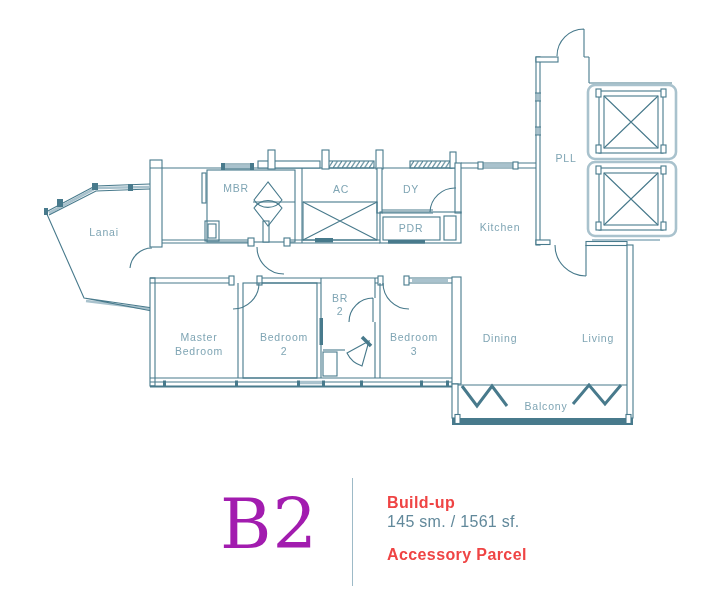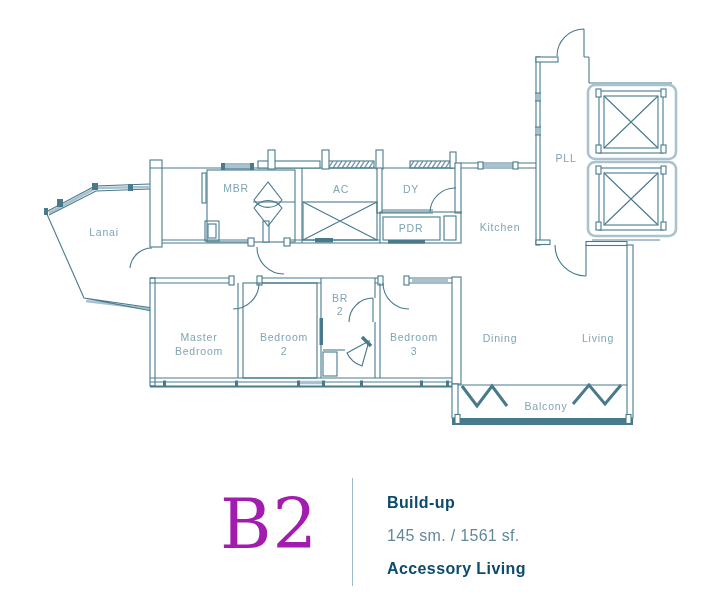"Build-up" .spec-label { color: #0c4a6e -> #ef4444 }
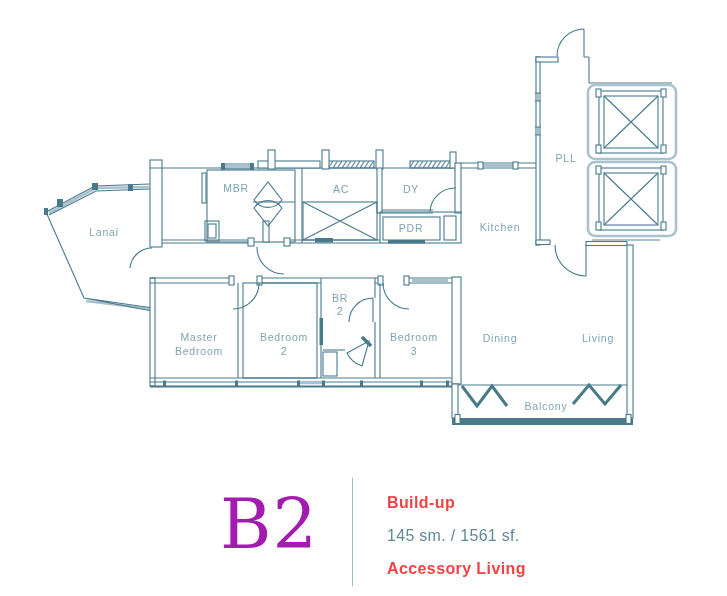"145 sm. / 1561 sf." .spec-value { margin-top: 15px -> 1px }
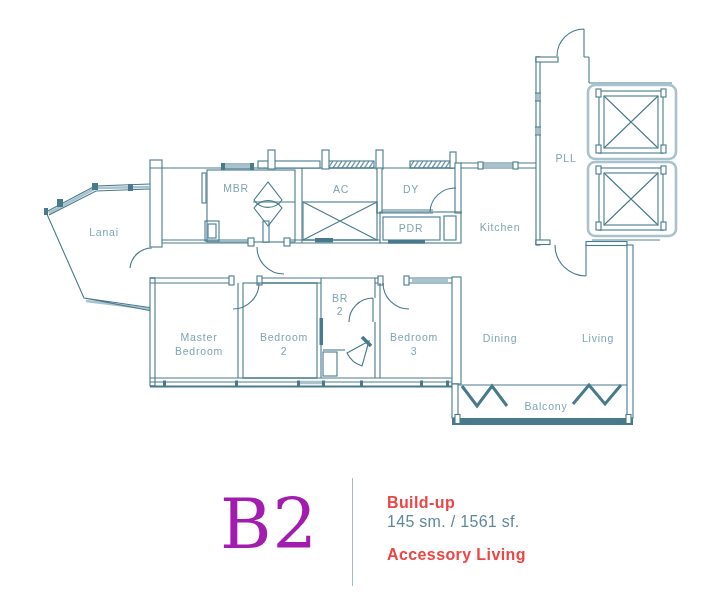"Accessory Living" div.spec-label { text: Living -> Parcel }
